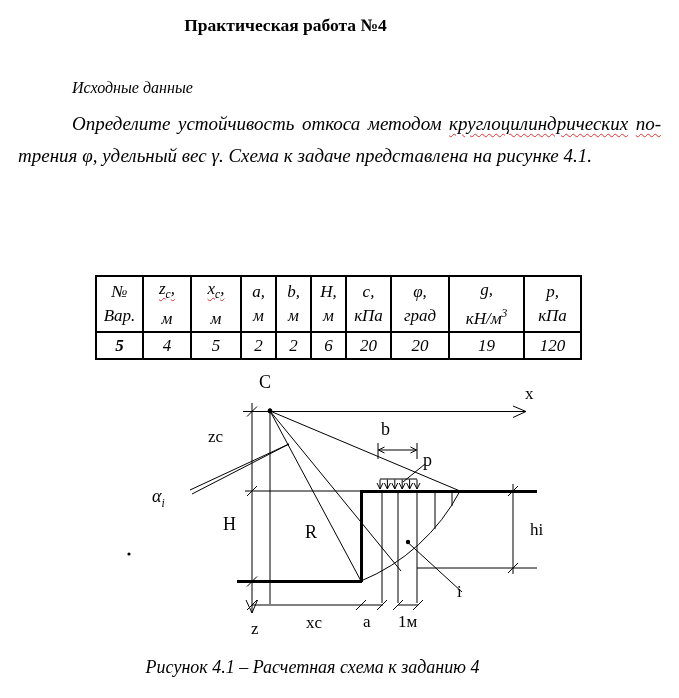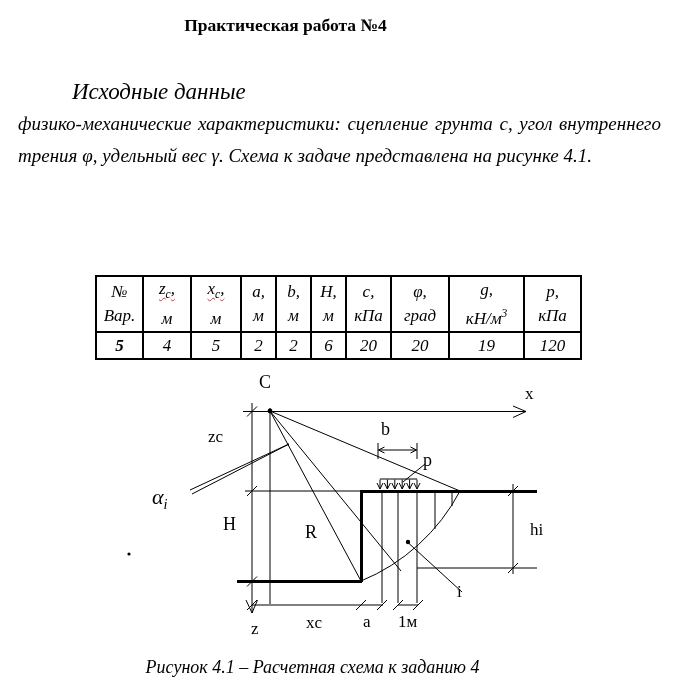"Исходные данные" .heading { font-size: 23px -> 16px }
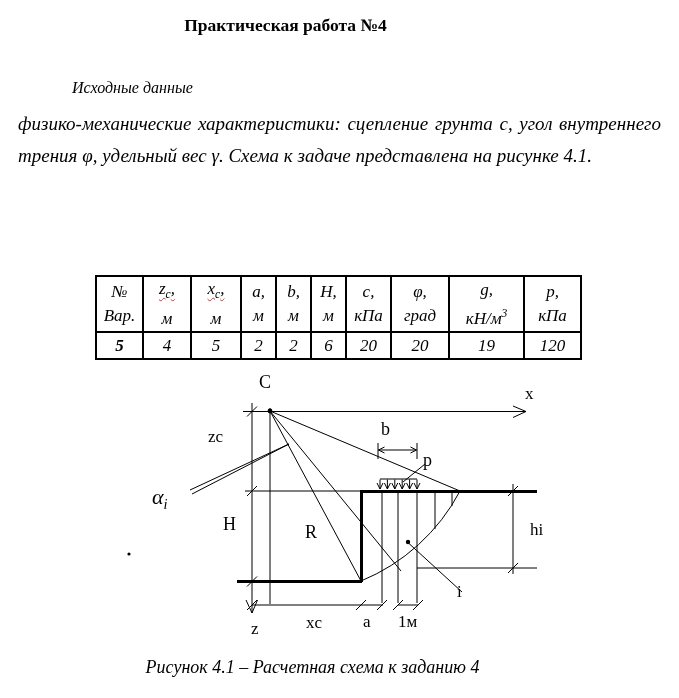"Определите устойчивость откоса методом" div.pline { html: none -> <div><span></span><span>Определите устойчивость откоса методом</span> <span>круглоцилиндрических</span> <span>по-</span></div> }
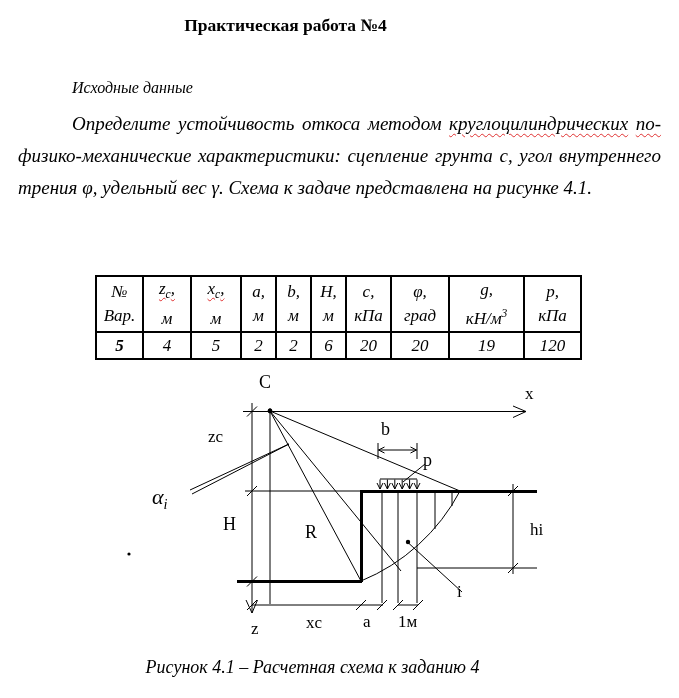"физико-механические характеристики:" div.pline { html: <div>физико-механические характеристики: сцепление грунта с, угол внутреннего</div> -> none }
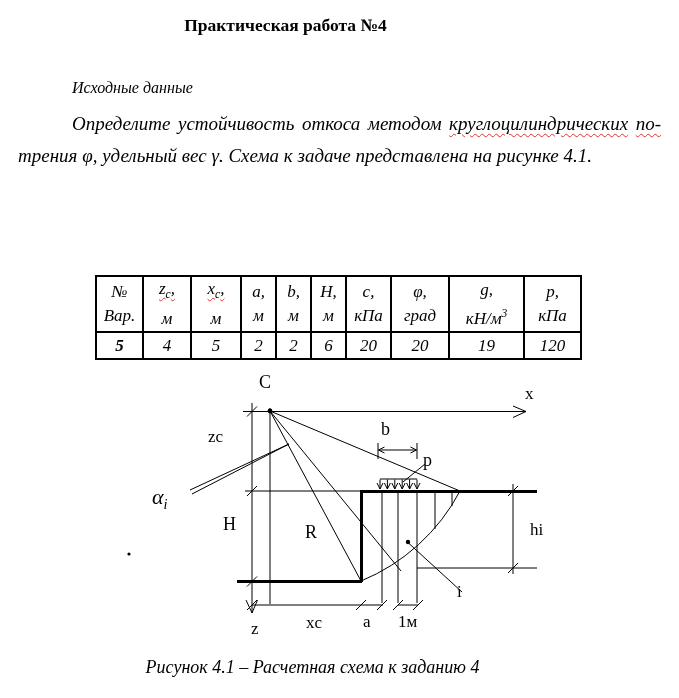"αi" span.flabel { font-size: 22px -> 18px }
